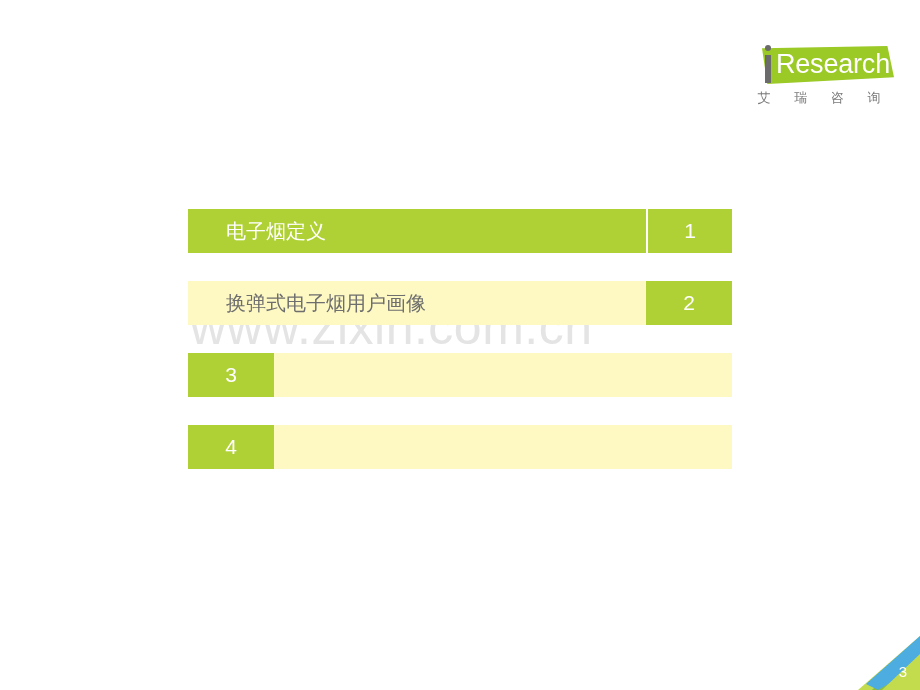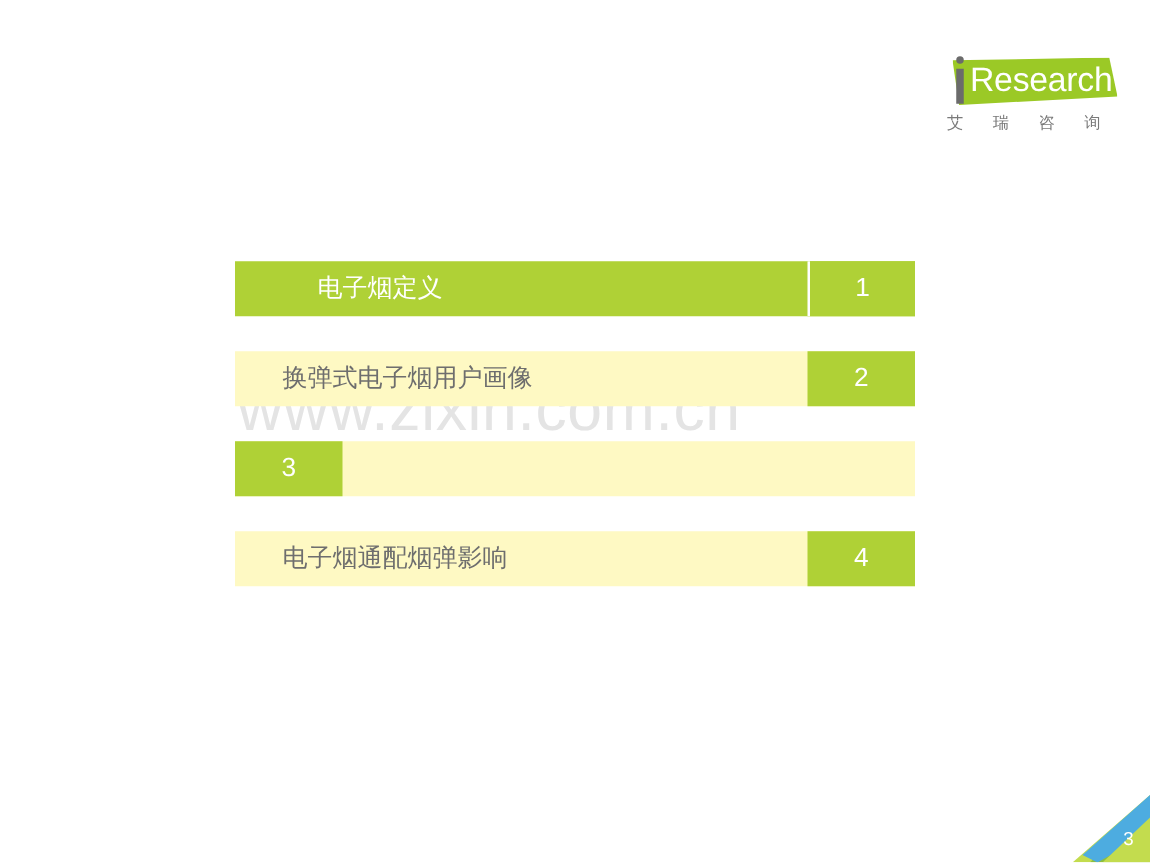"电子烟定义" .toc-row.active { padding-left: 28px -> none }
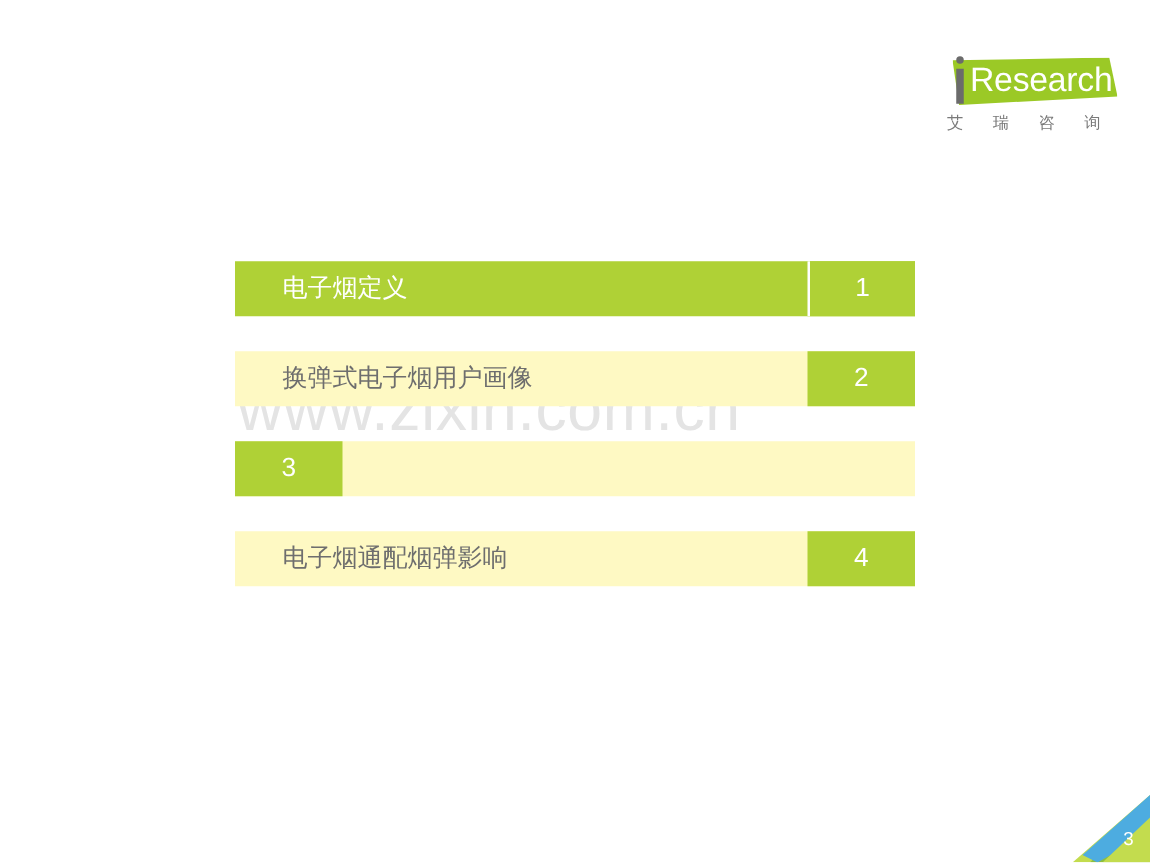"电子烟通配烟弹影响" div.toc-label { html: <div>电子烟通配烟弹影响</div> -> none }
